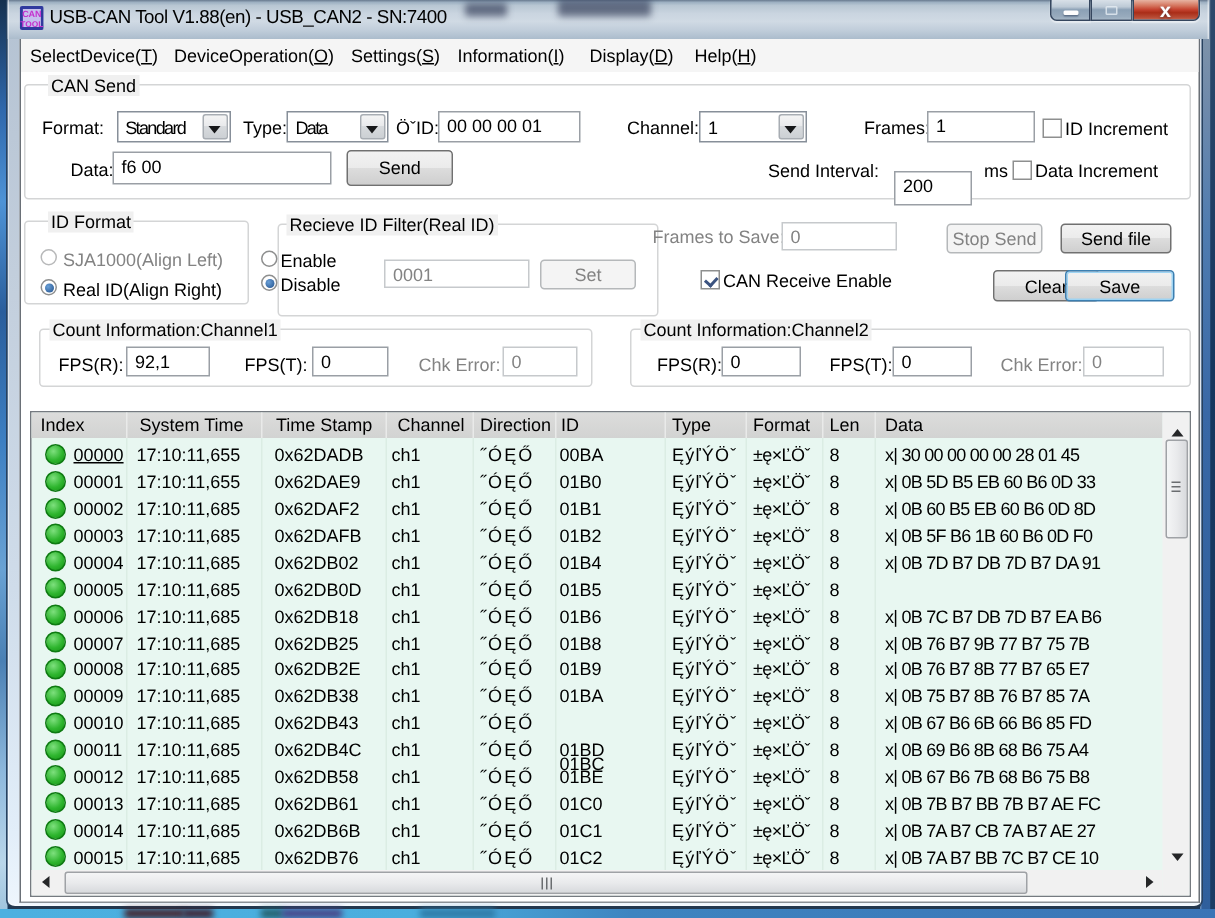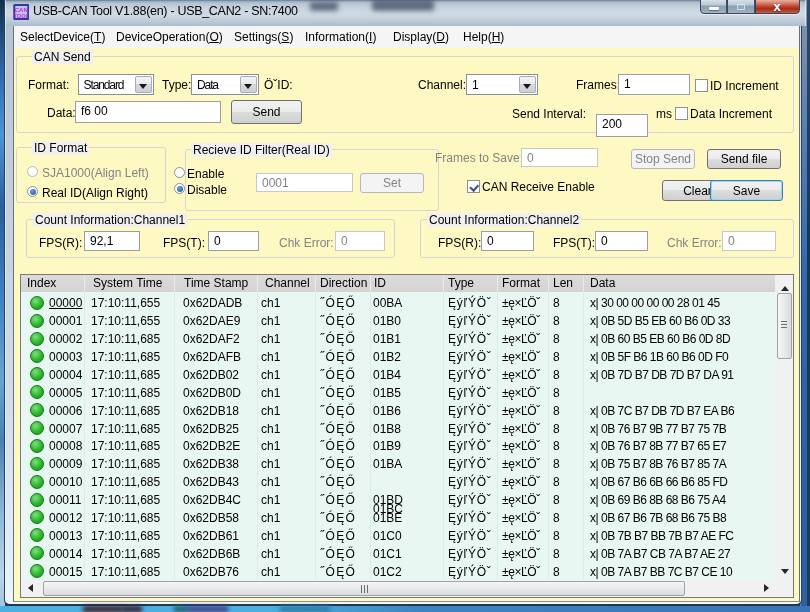"SelectDevice(T)" #client { background: #fef9c3 -> #ffffff }
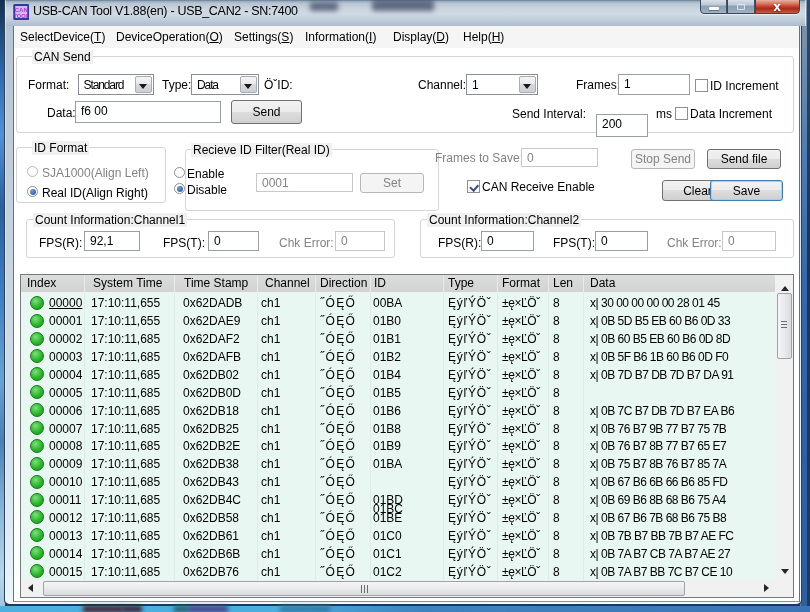"00 00 00 01" div.tf { html: none -> <div>00 00 00 01</div> }
